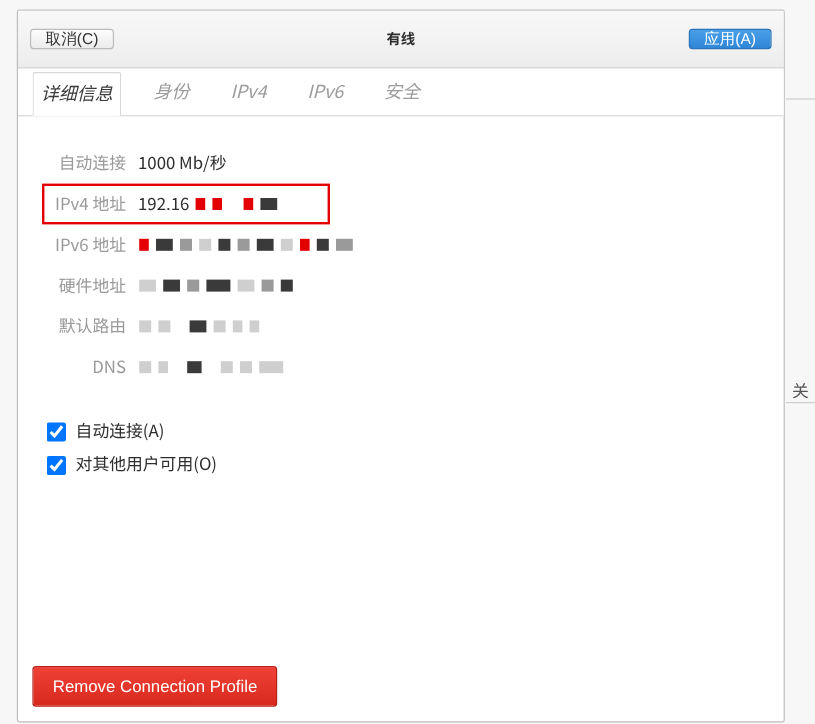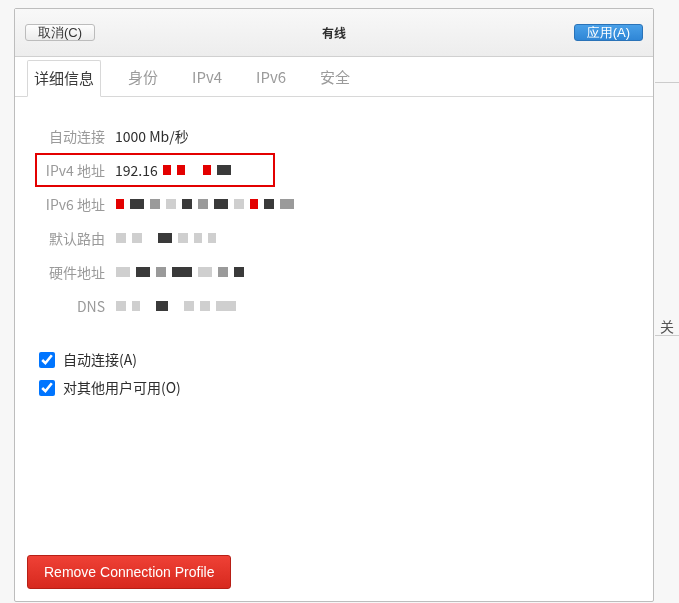"详细信息" .tab { font-style: none -> italic }
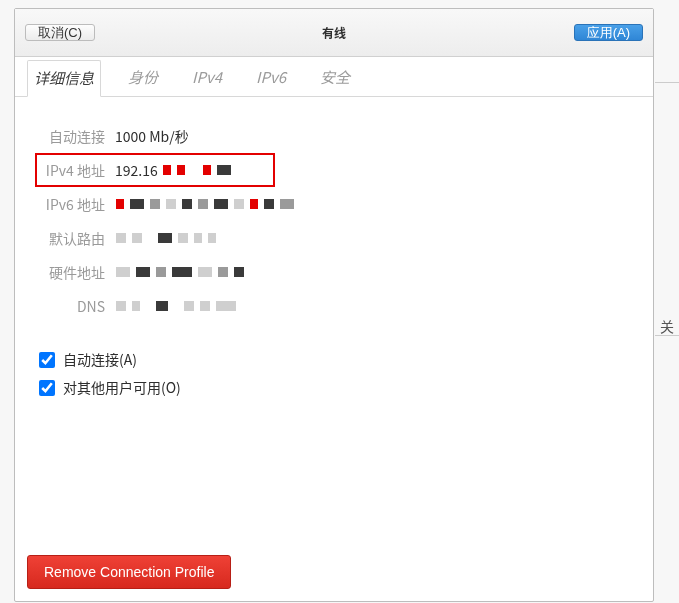"默认路由" div.info-row { order: before "硬件地址" -> after "硬件地址" }
